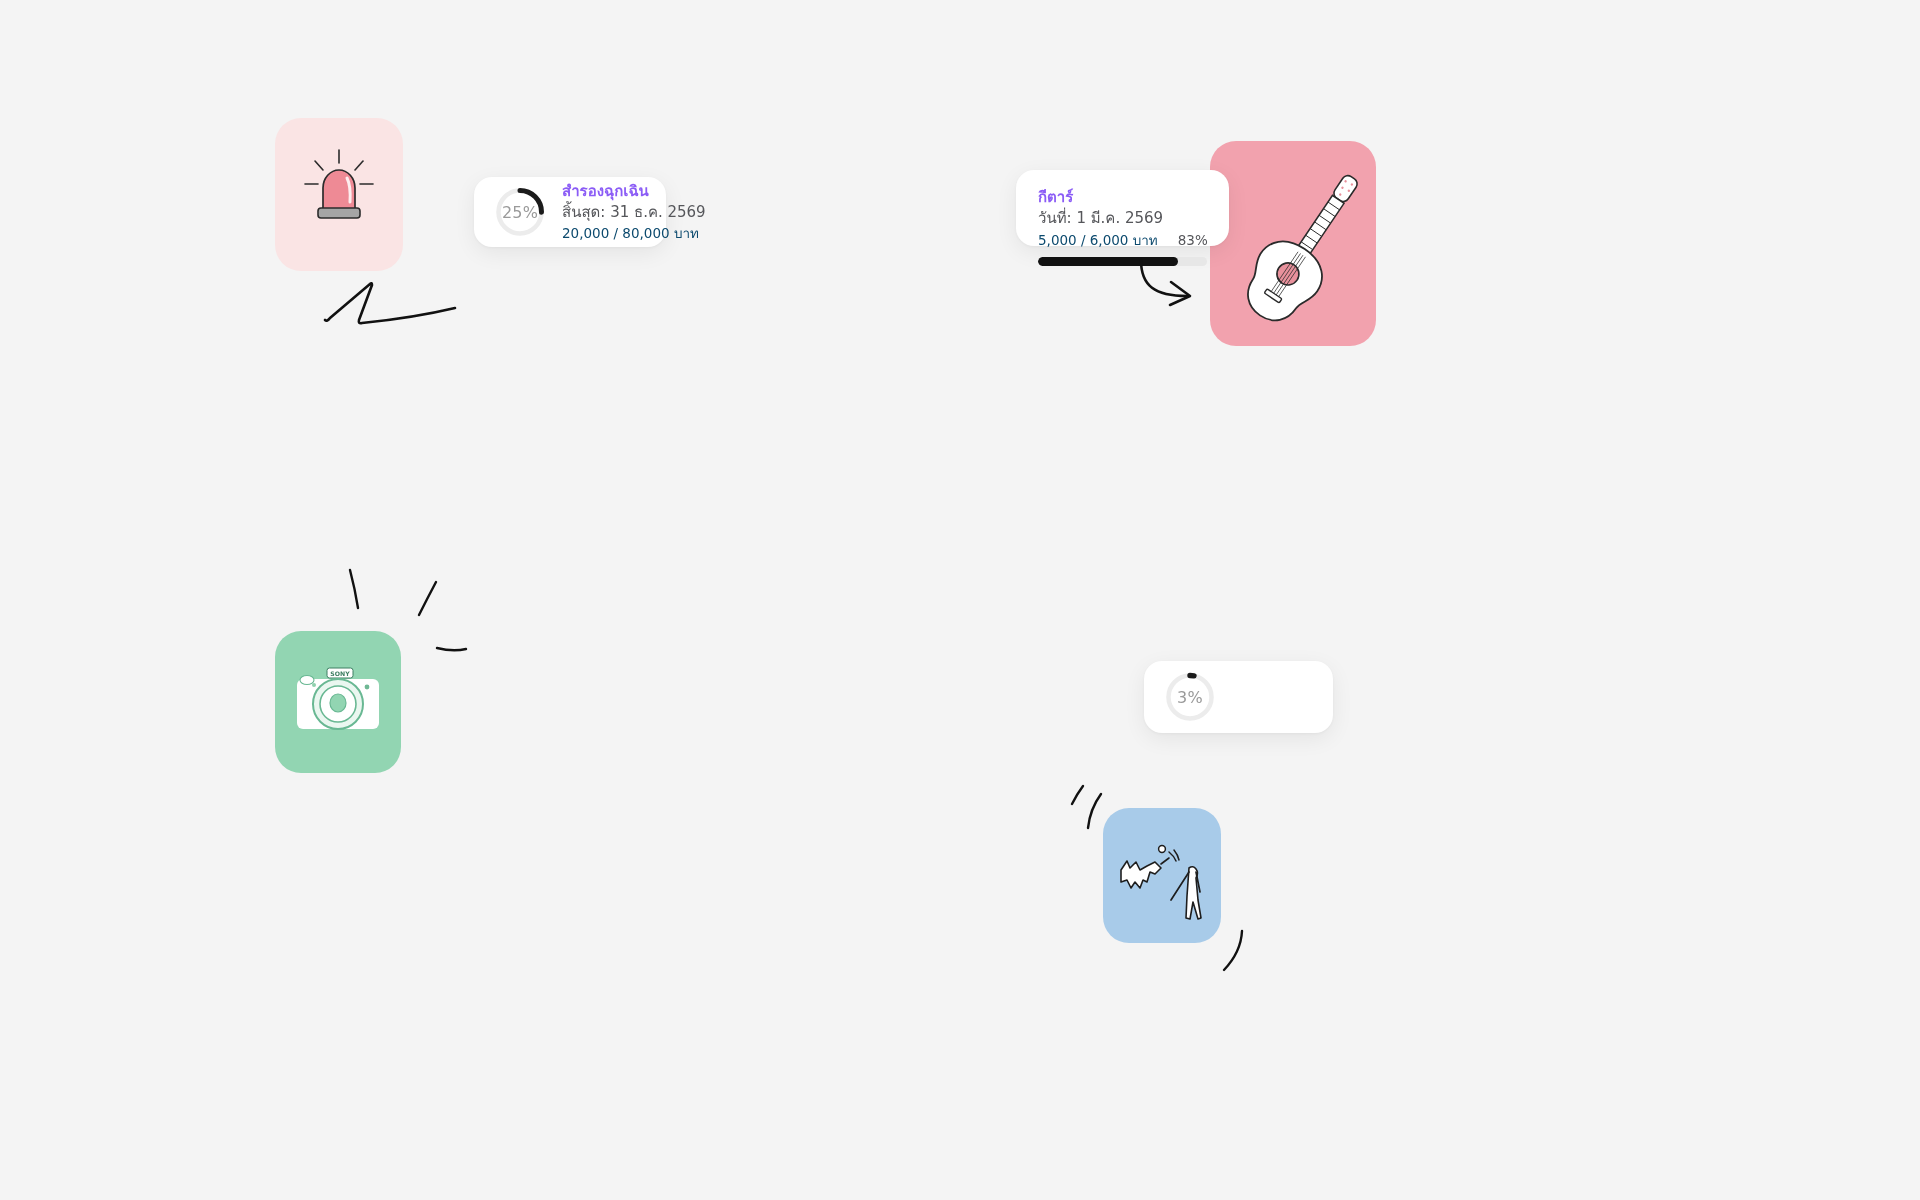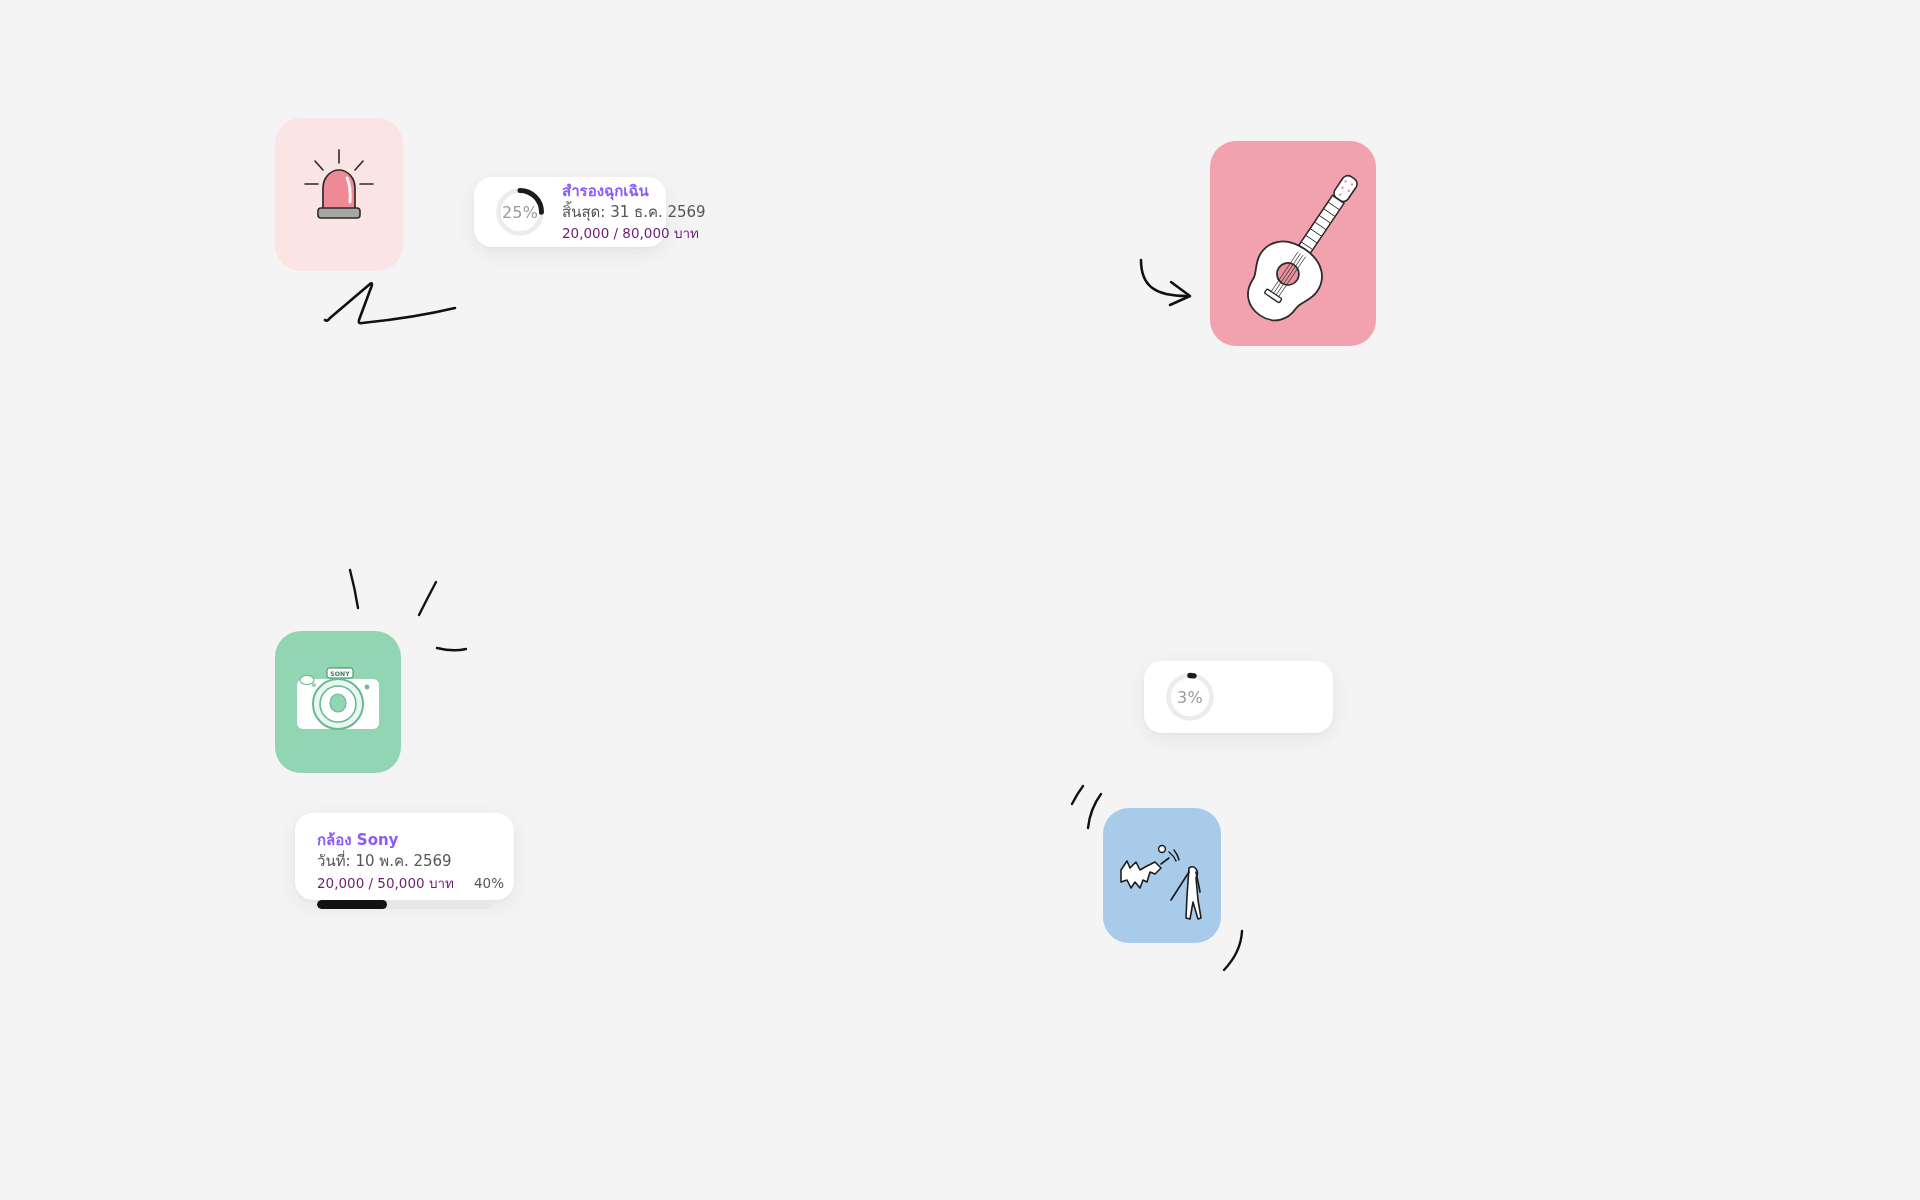"กีตาร์" div.card { html: none -> <div> <div>กีตาร์</div> <div>วันที่: 1 มี.ค. 2569</div> <div> <span>5,000 / 6,000 บาท</span> <span>83%</span> </div> <div> <div></div> </div> </div> }
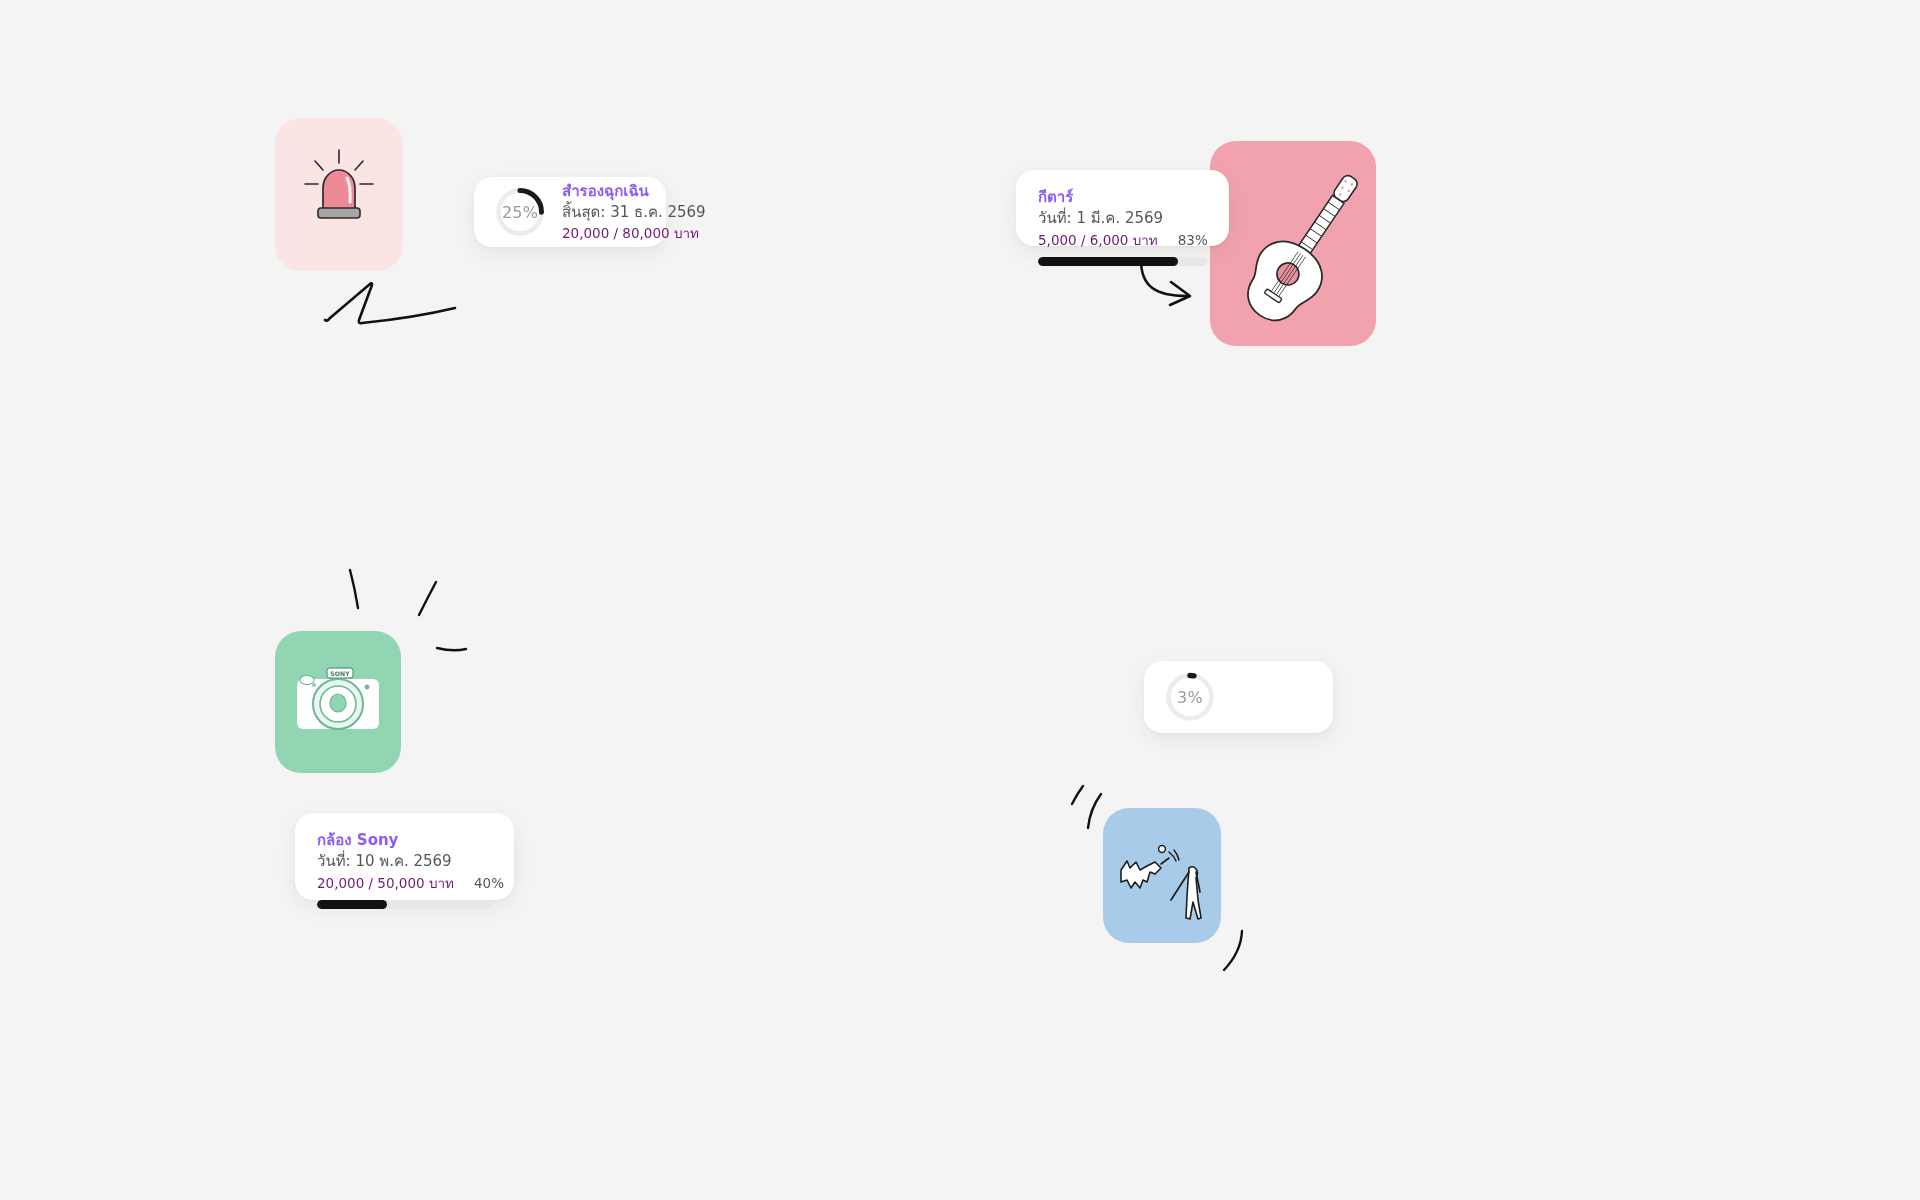"20,000 / 80,000 บาท" .c-amt { color: #701a75 -> #0c4a6e }
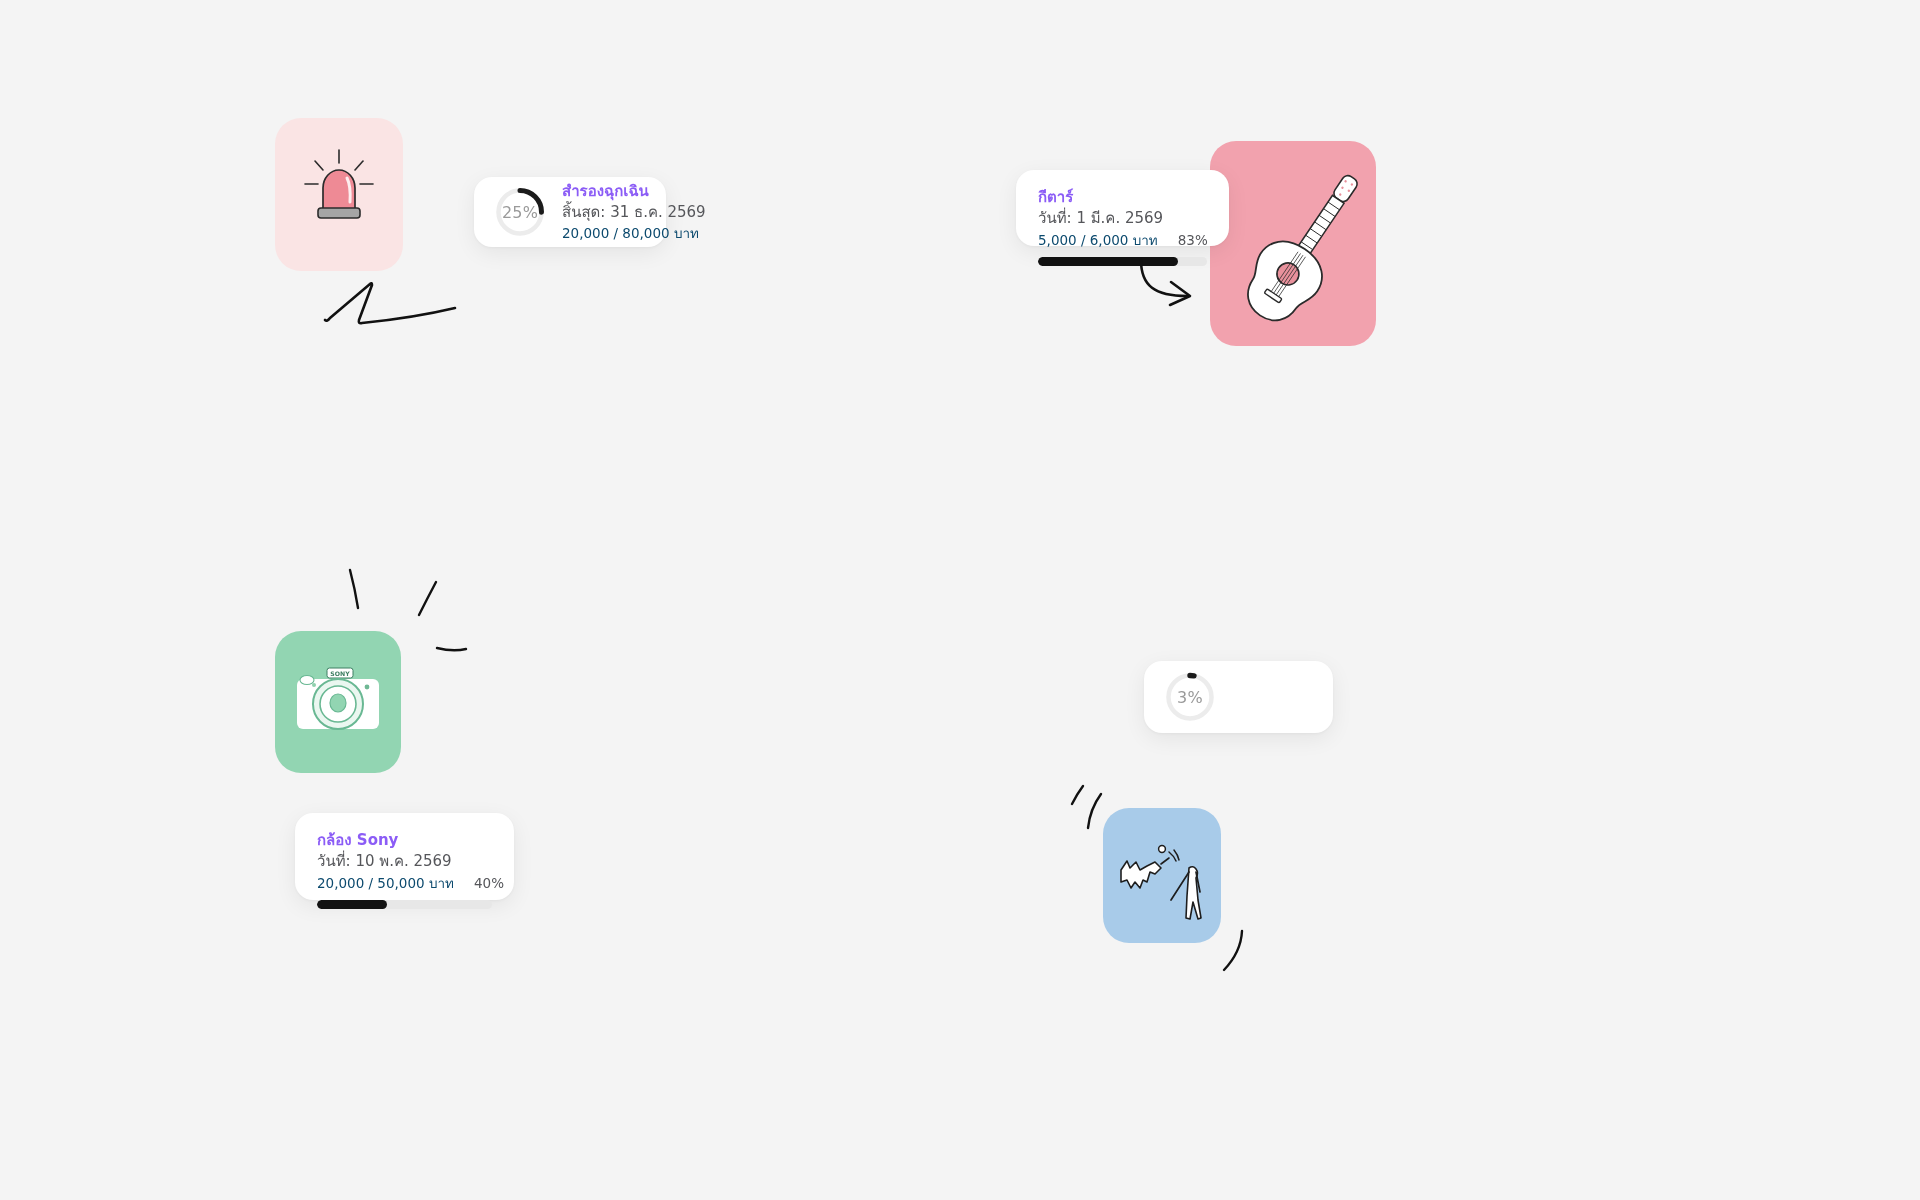"กล้อง Sony" div.card { html: <div> <div>กล้อง Sony</div> <div>วันที่: 10 พ.ค. 2569</div> <div> <span>20,000 / 50,000 บาท</span> <span>40%</span> </div> <div> <div></div> </div> </div> -> none }
